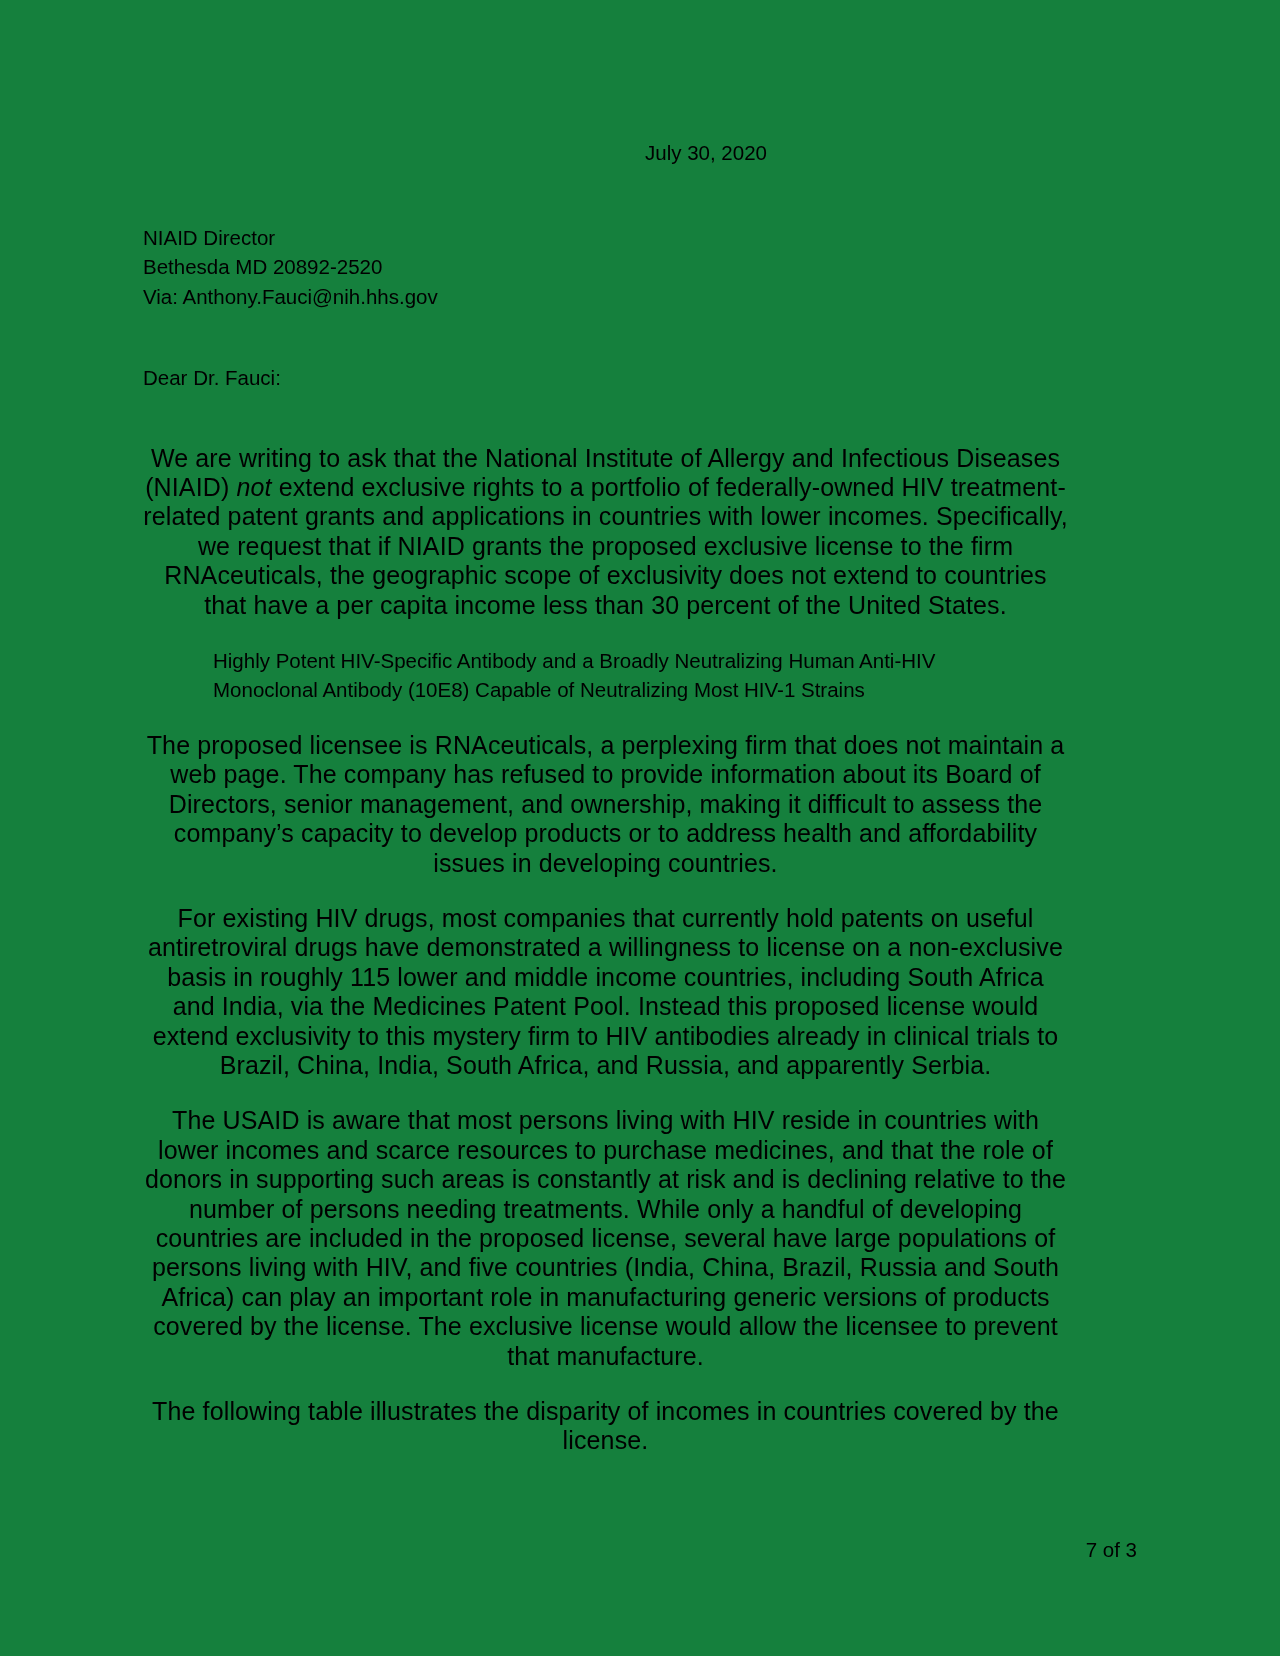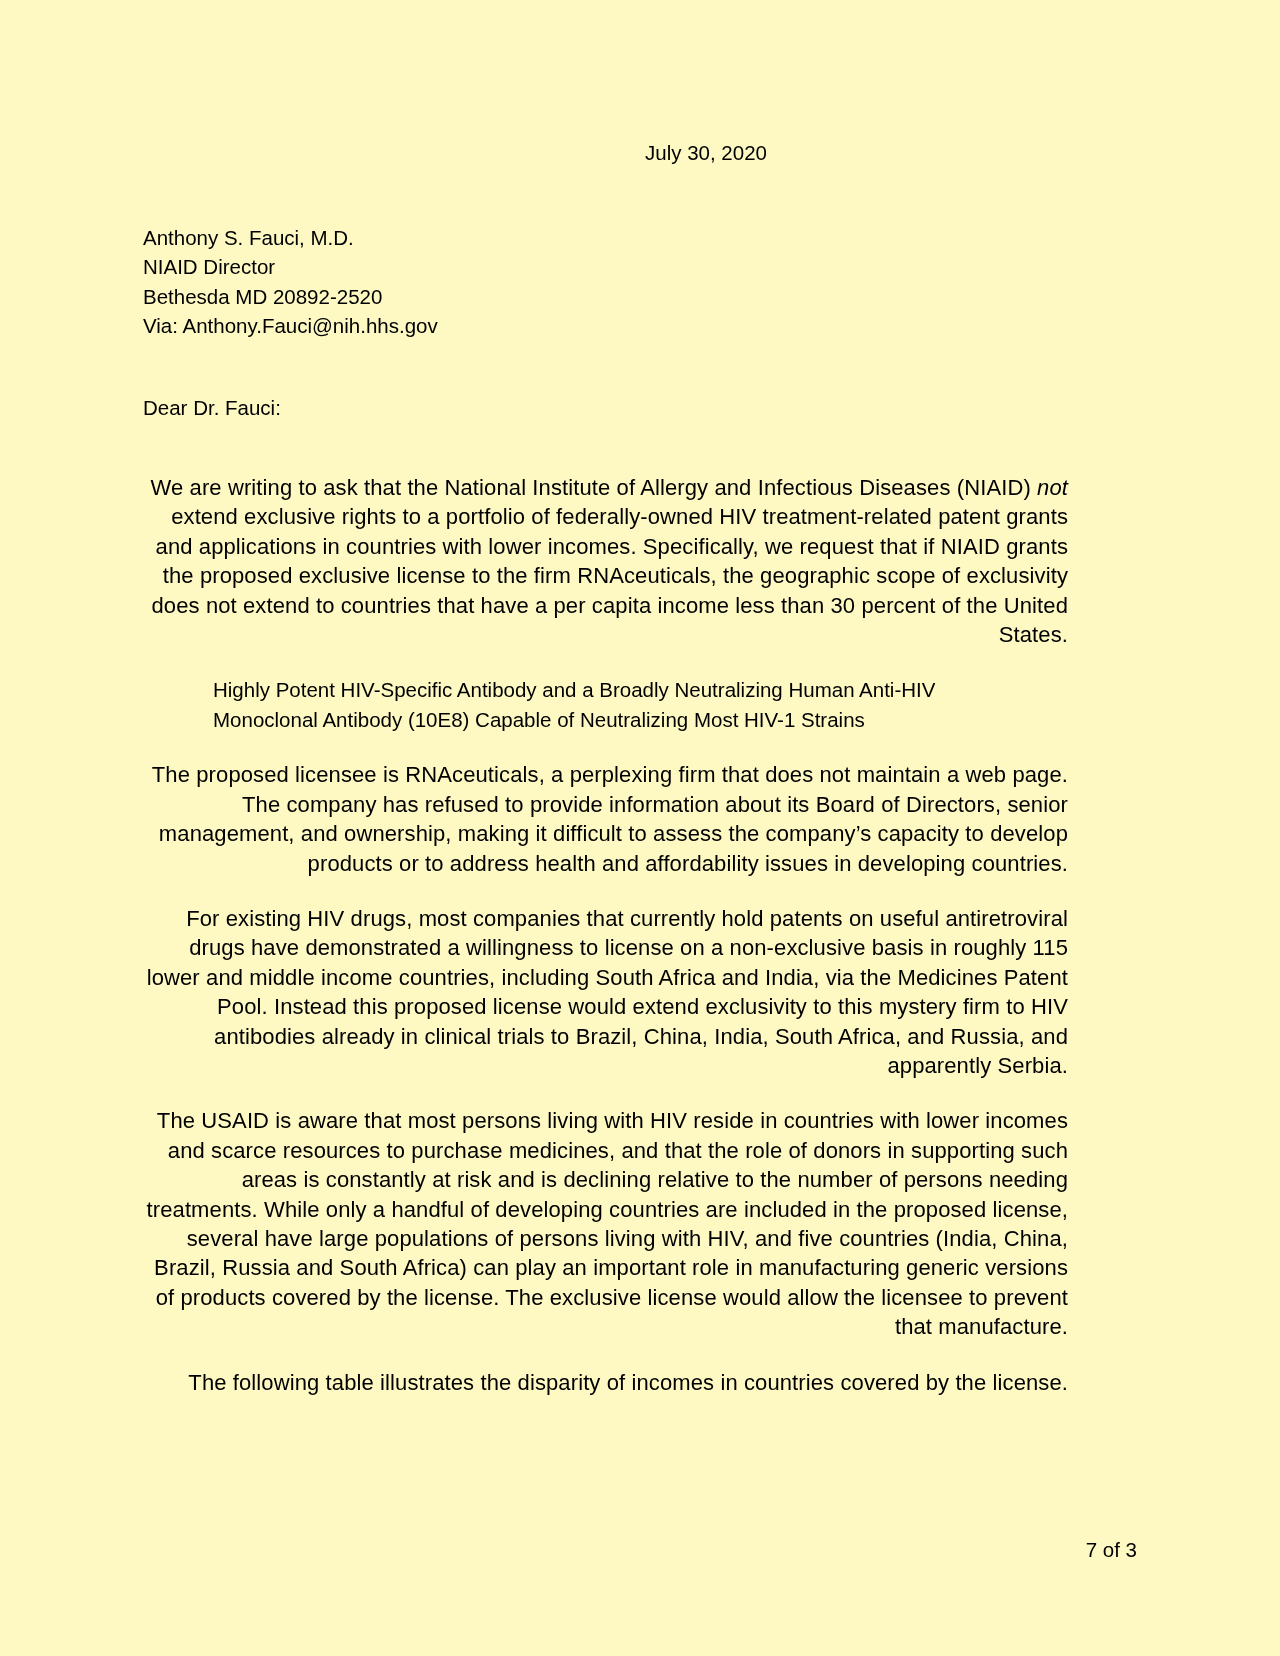"July 30, 2020" .page { background: #fef9c3 -> #15803d }
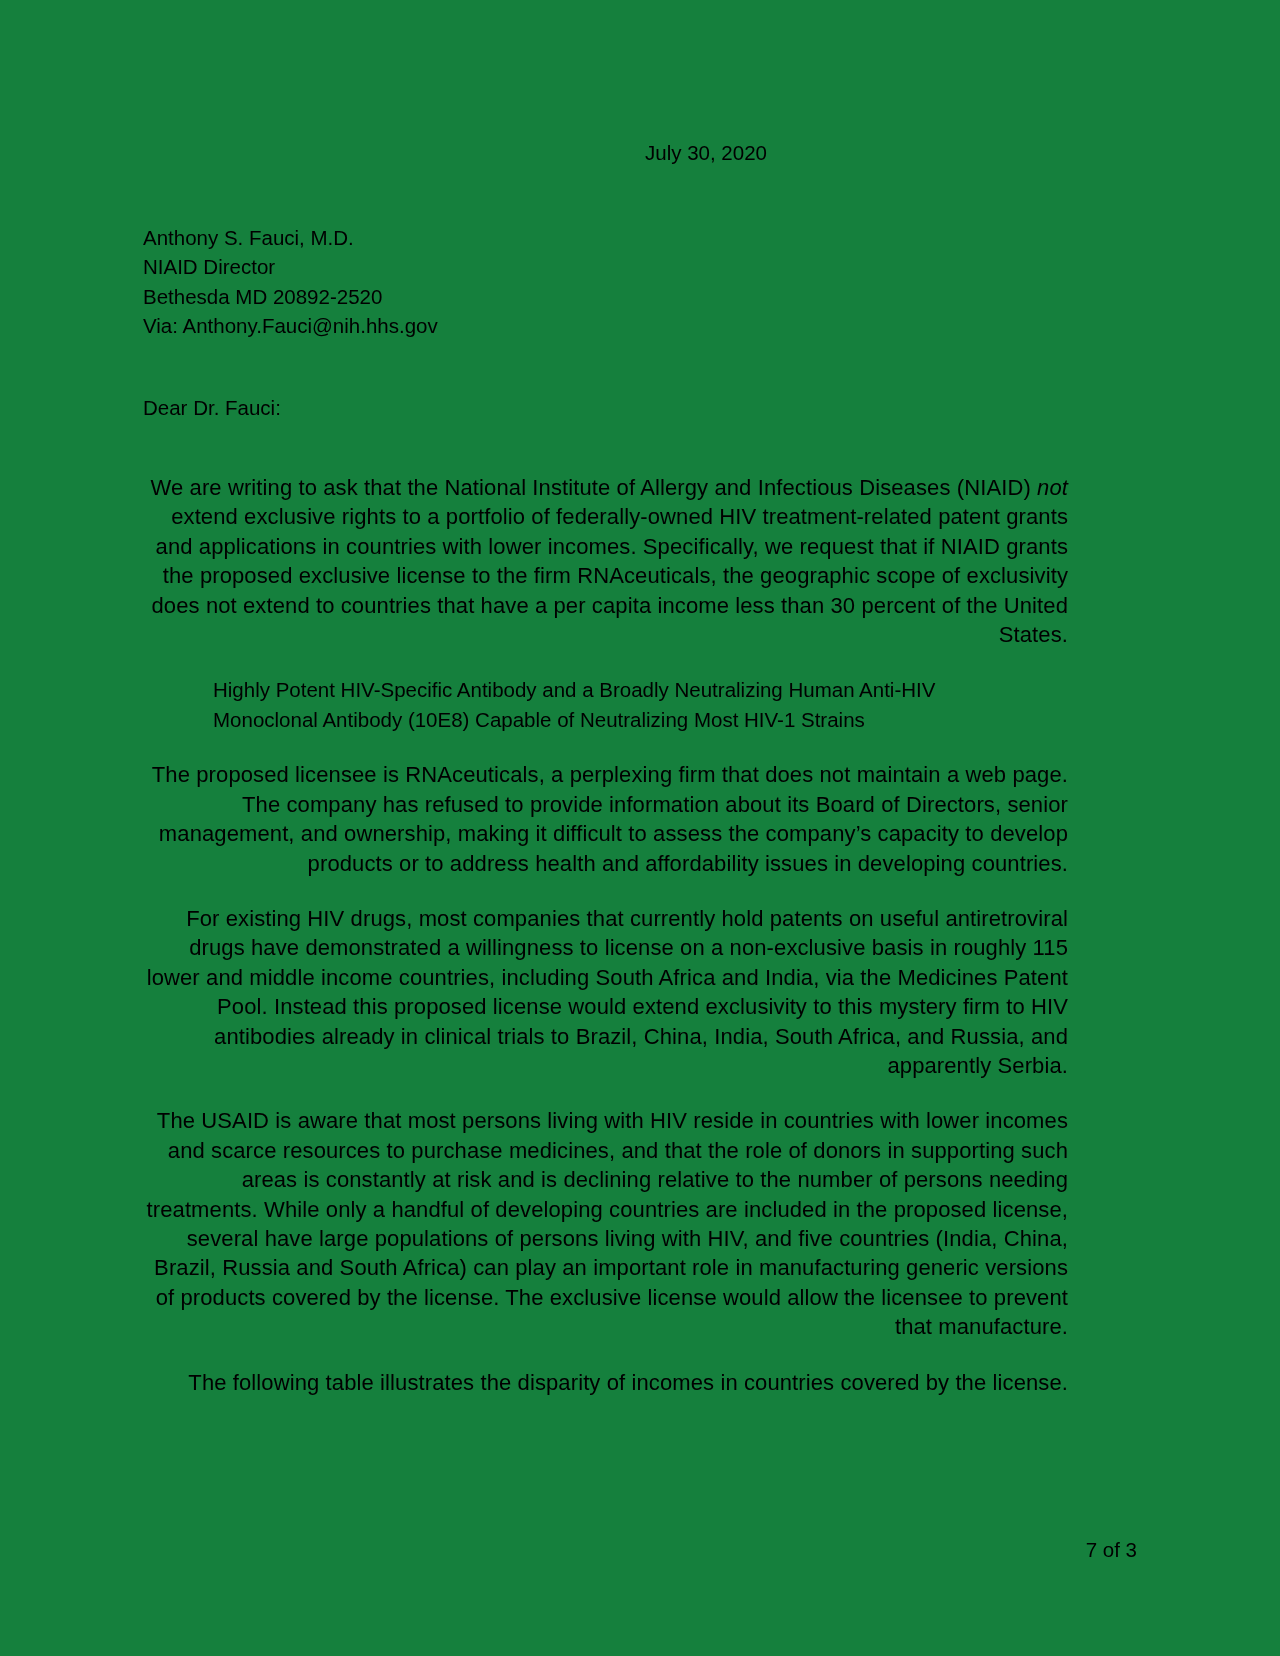"Anthony S. Fauci, M.D." div.addr-line { html: <div>Anthony S. Fauci, M.D.</div> -> none }
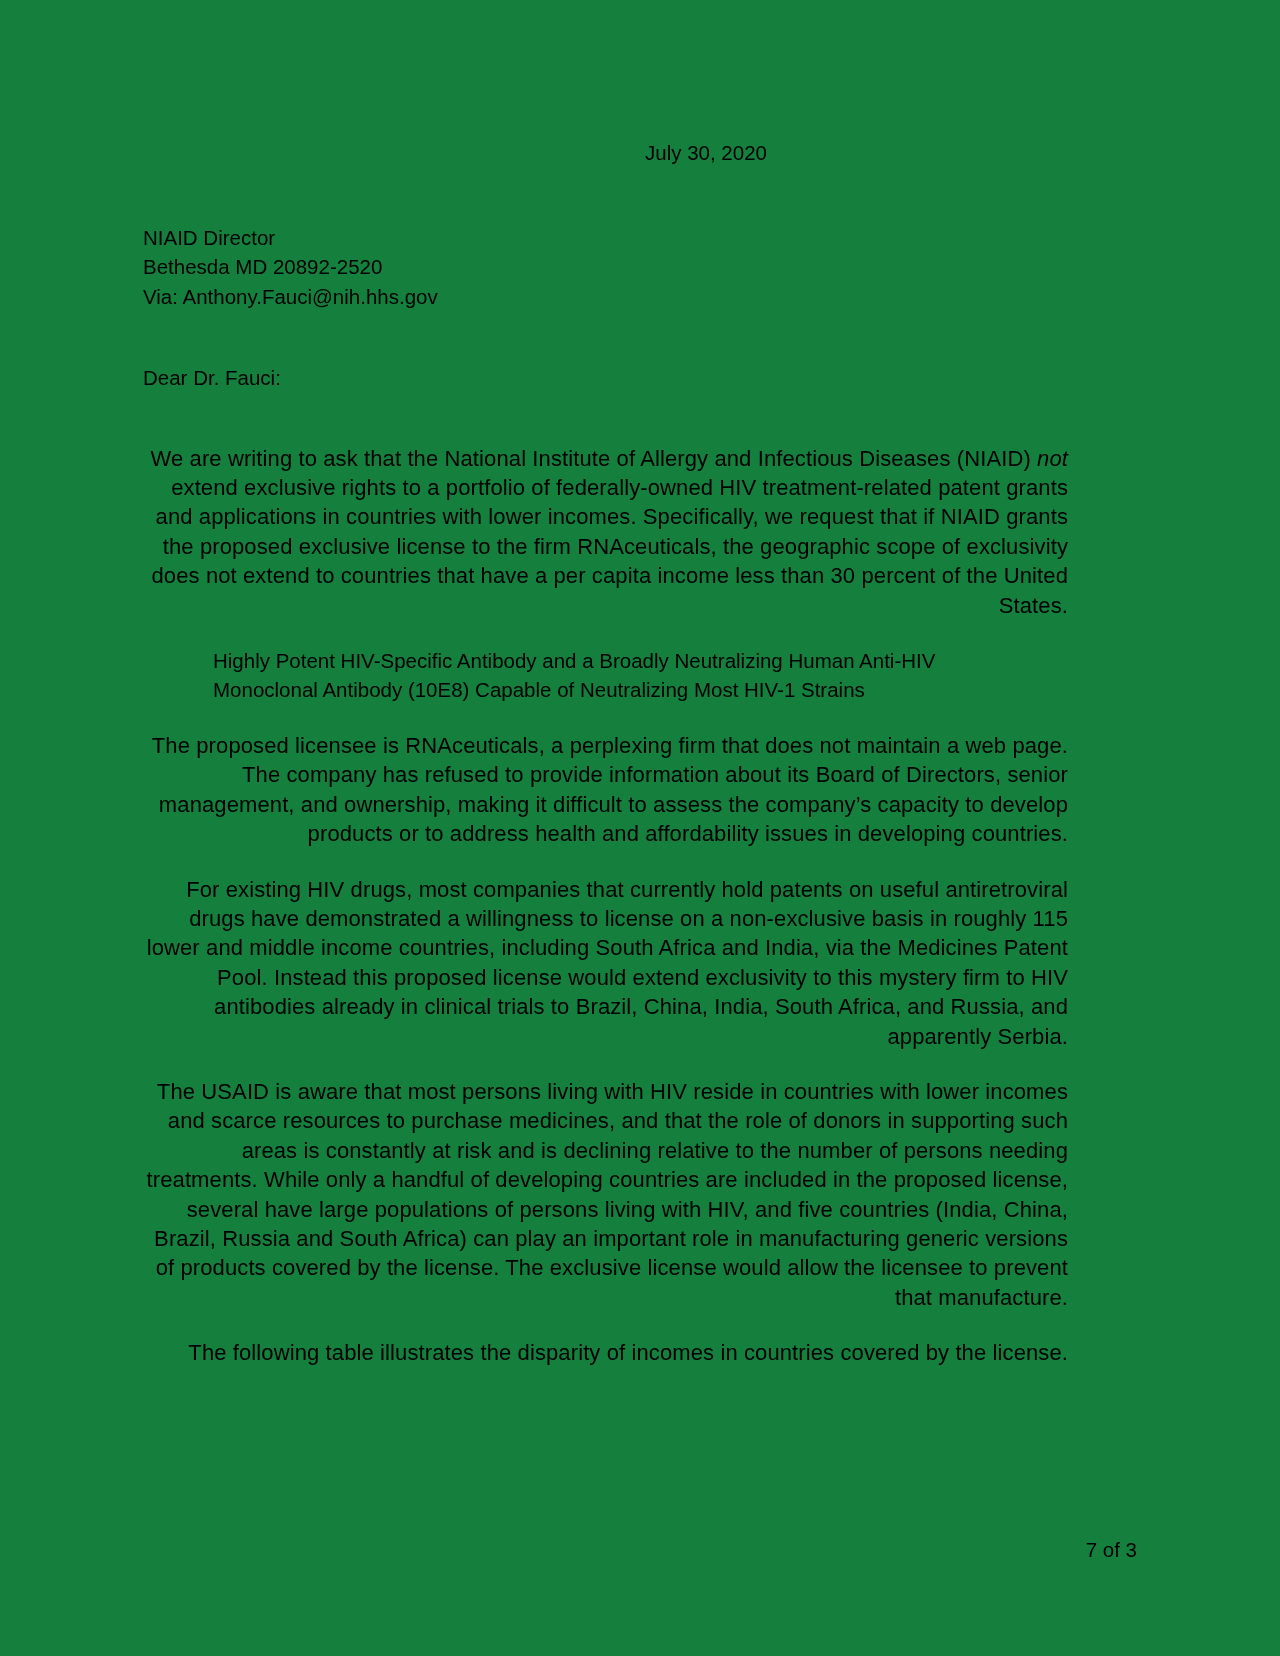"We are writing to ask" p.body-par { font-size: 22px -> 25px; text-align: right -> center }
